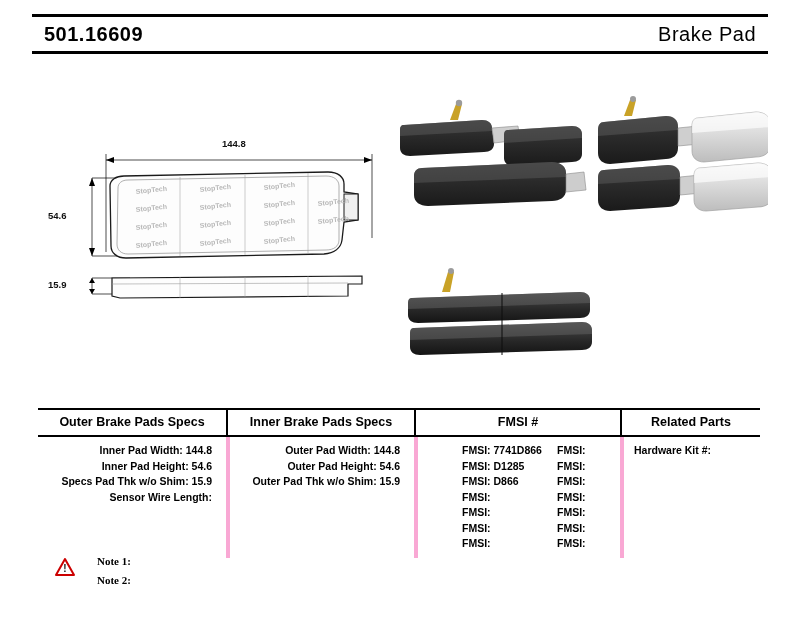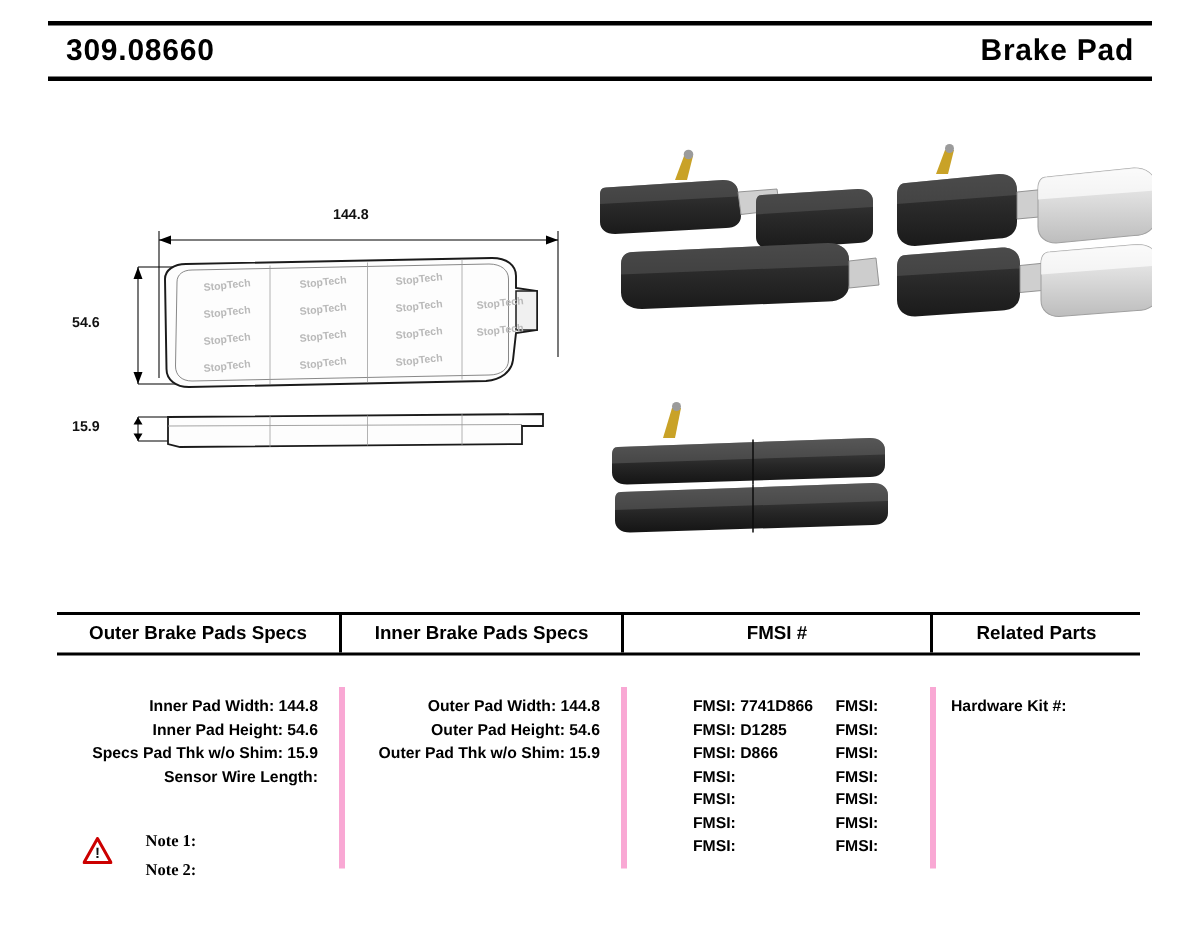"309.08660" div.header-left { text: 309.08660 -> 501.16609 }
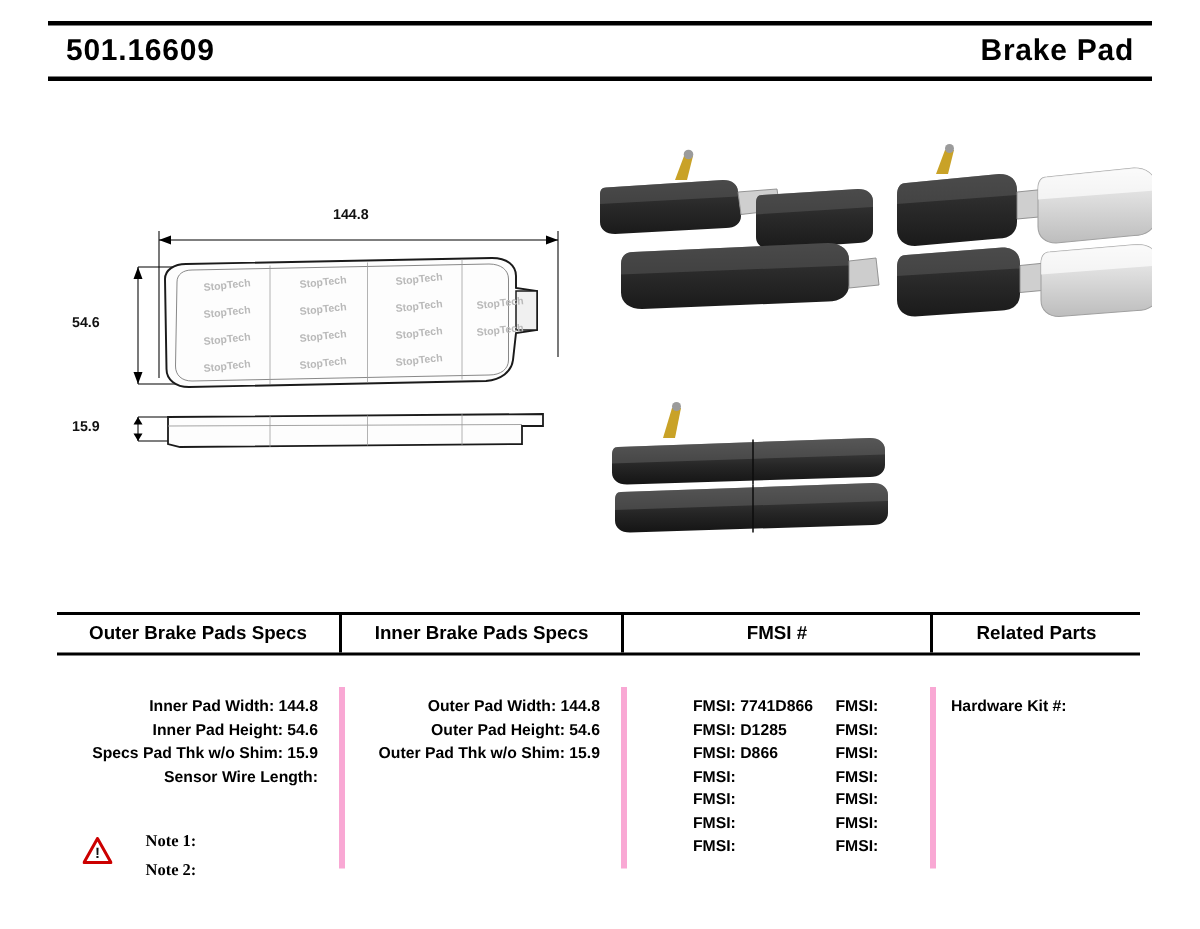"Brake Pad" .header-right { font-weight: bold -> normal }
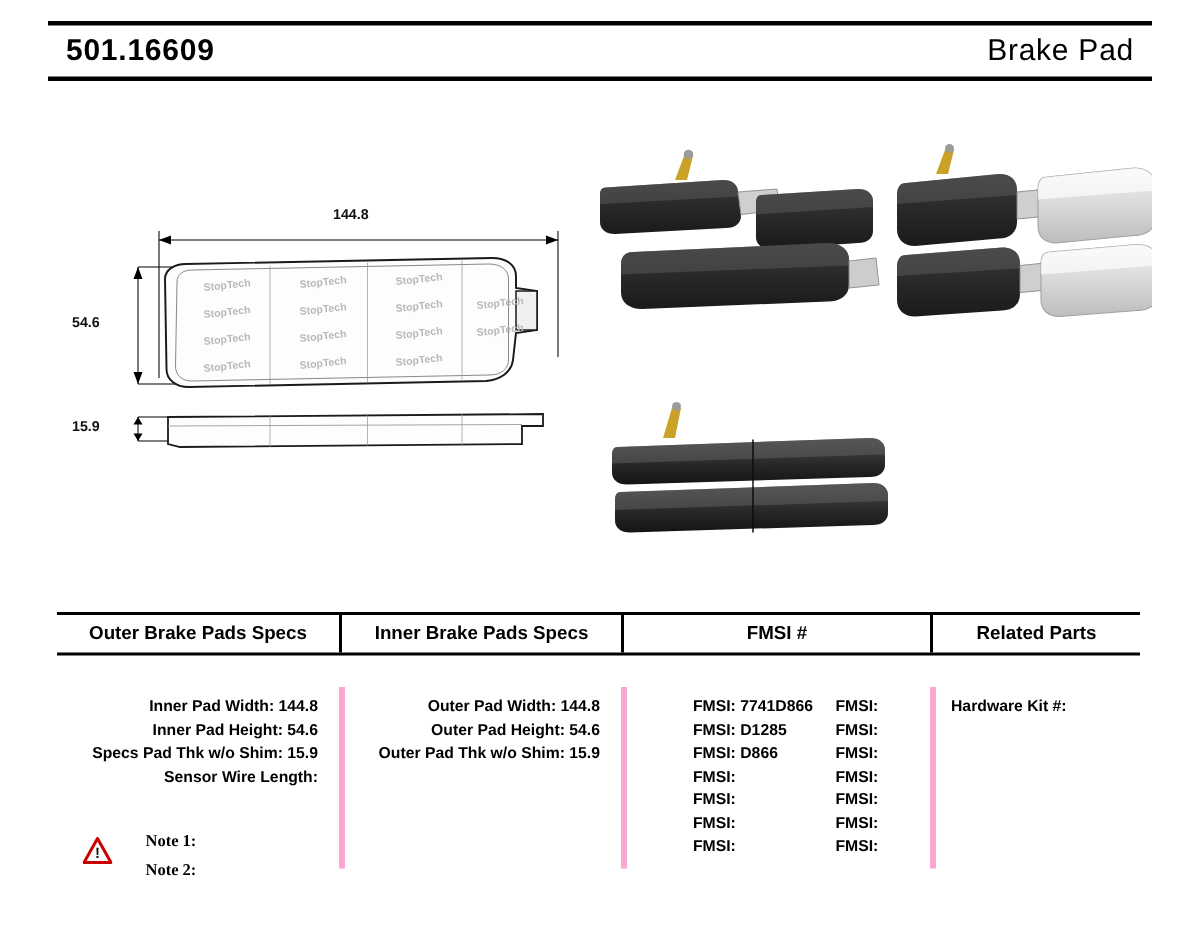"Inner Pad Width: 144.8" .spec-body { margin-top: 21px -> none }
